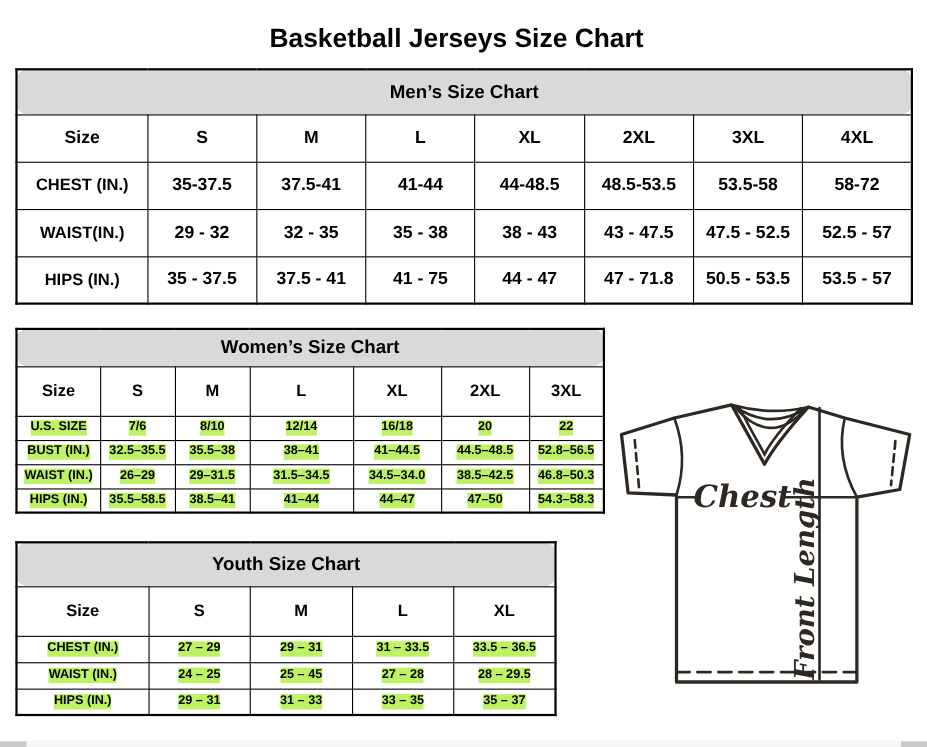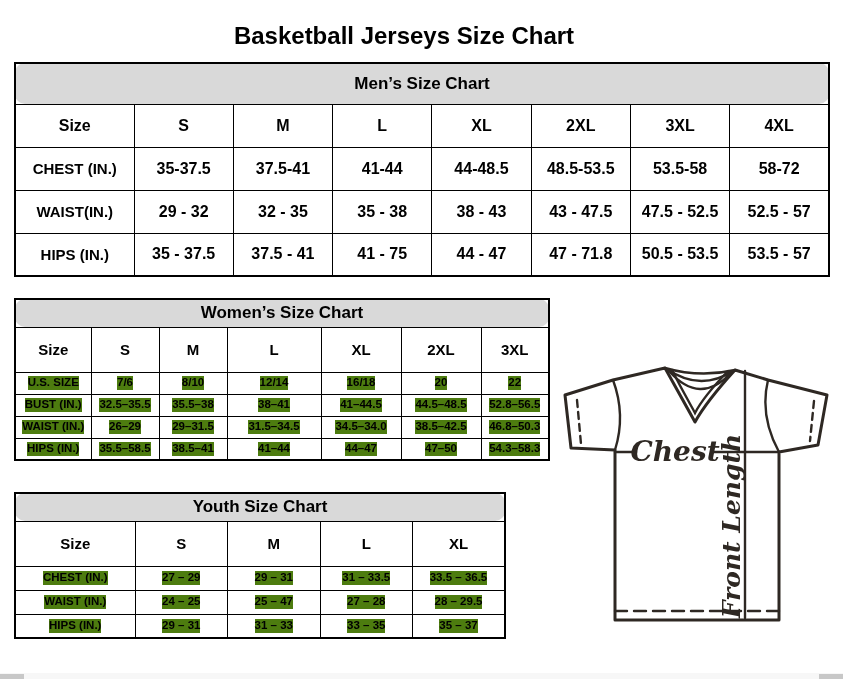"Basketball Jerseys Size Chart" #title { left: 0 -> 11px }
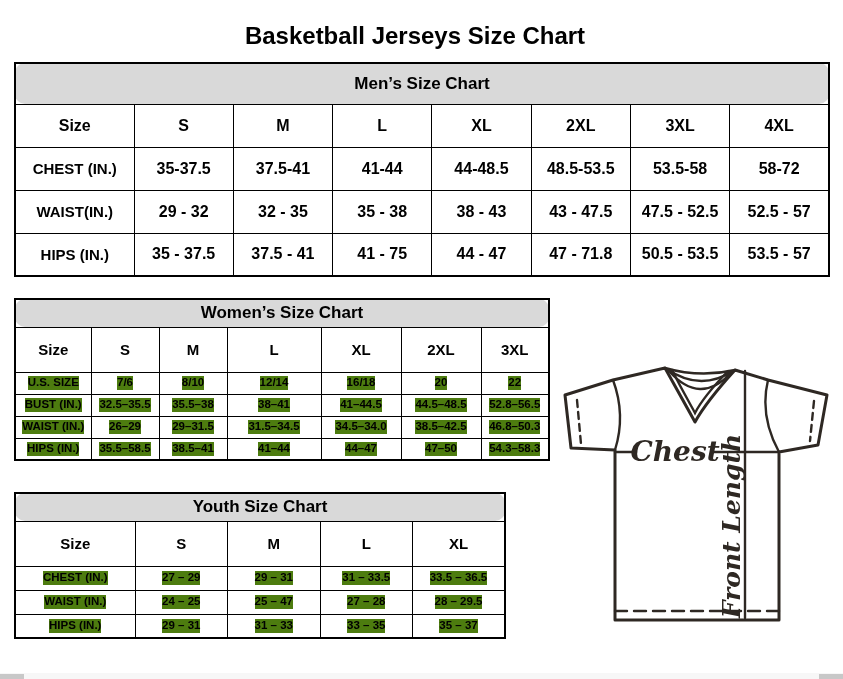"Women’s Size Chart" #women-table tr.band { height: 28px -> 34px }
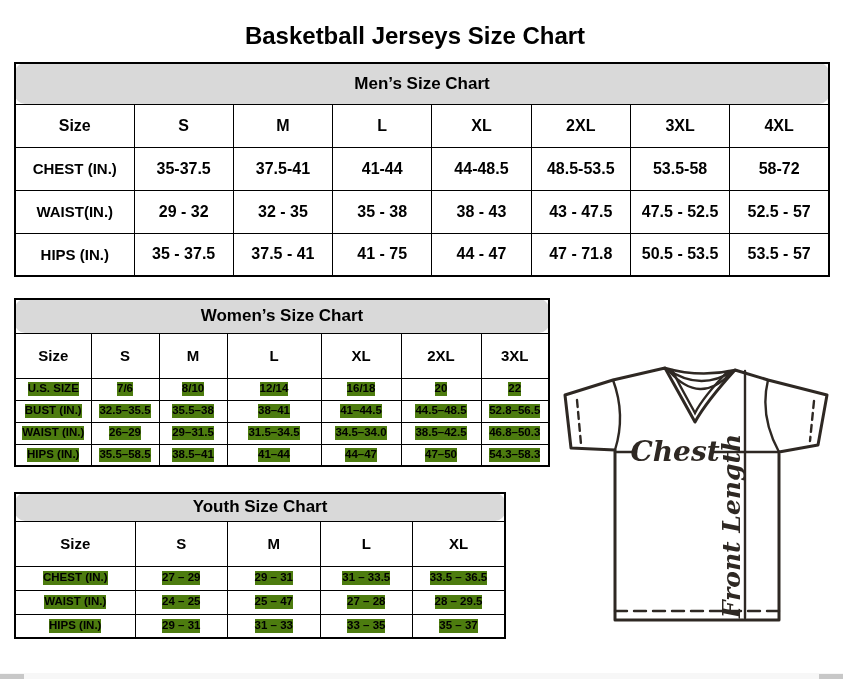"U.S. SIZE" table.subtle tr.data td span.hl { background: #4d7c0f -> #bef264 }
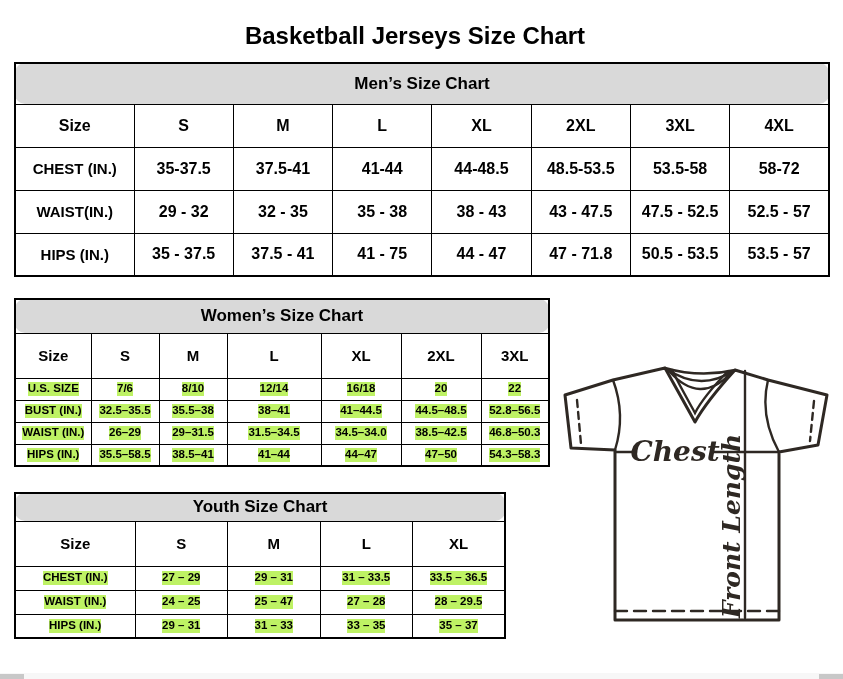"Youth Size Chart" #youth-table tr.band { height: 28px -> 40px }
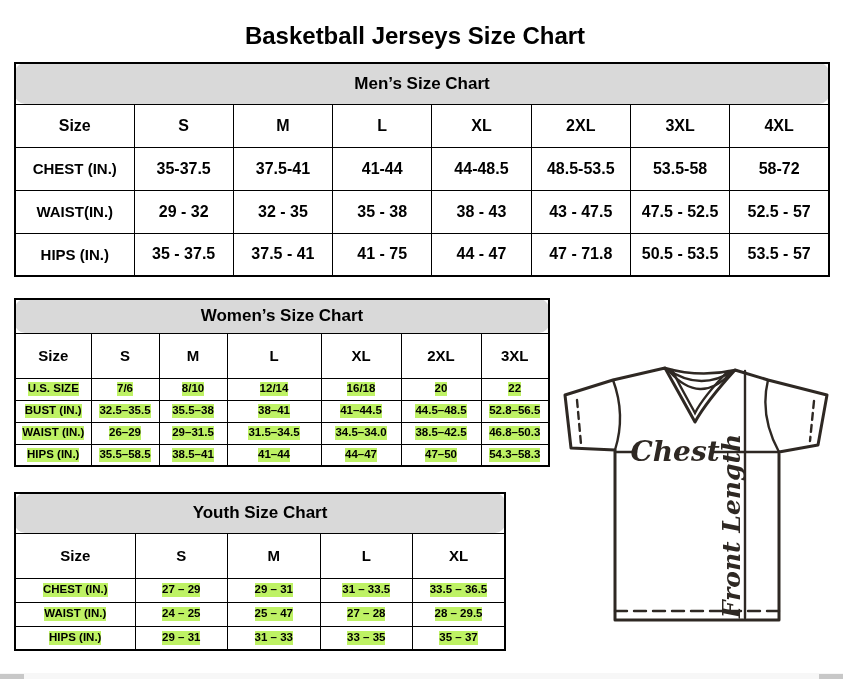"25 – 47" span.hl { text: 47 -> 45 }
